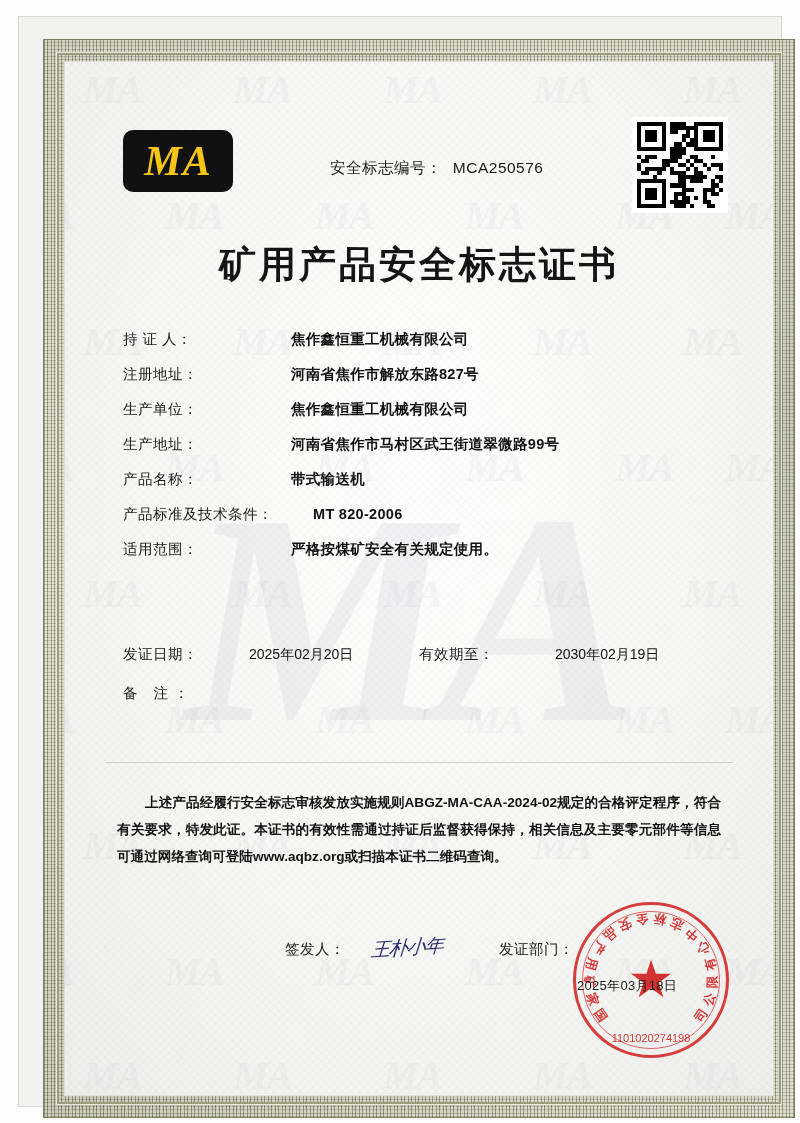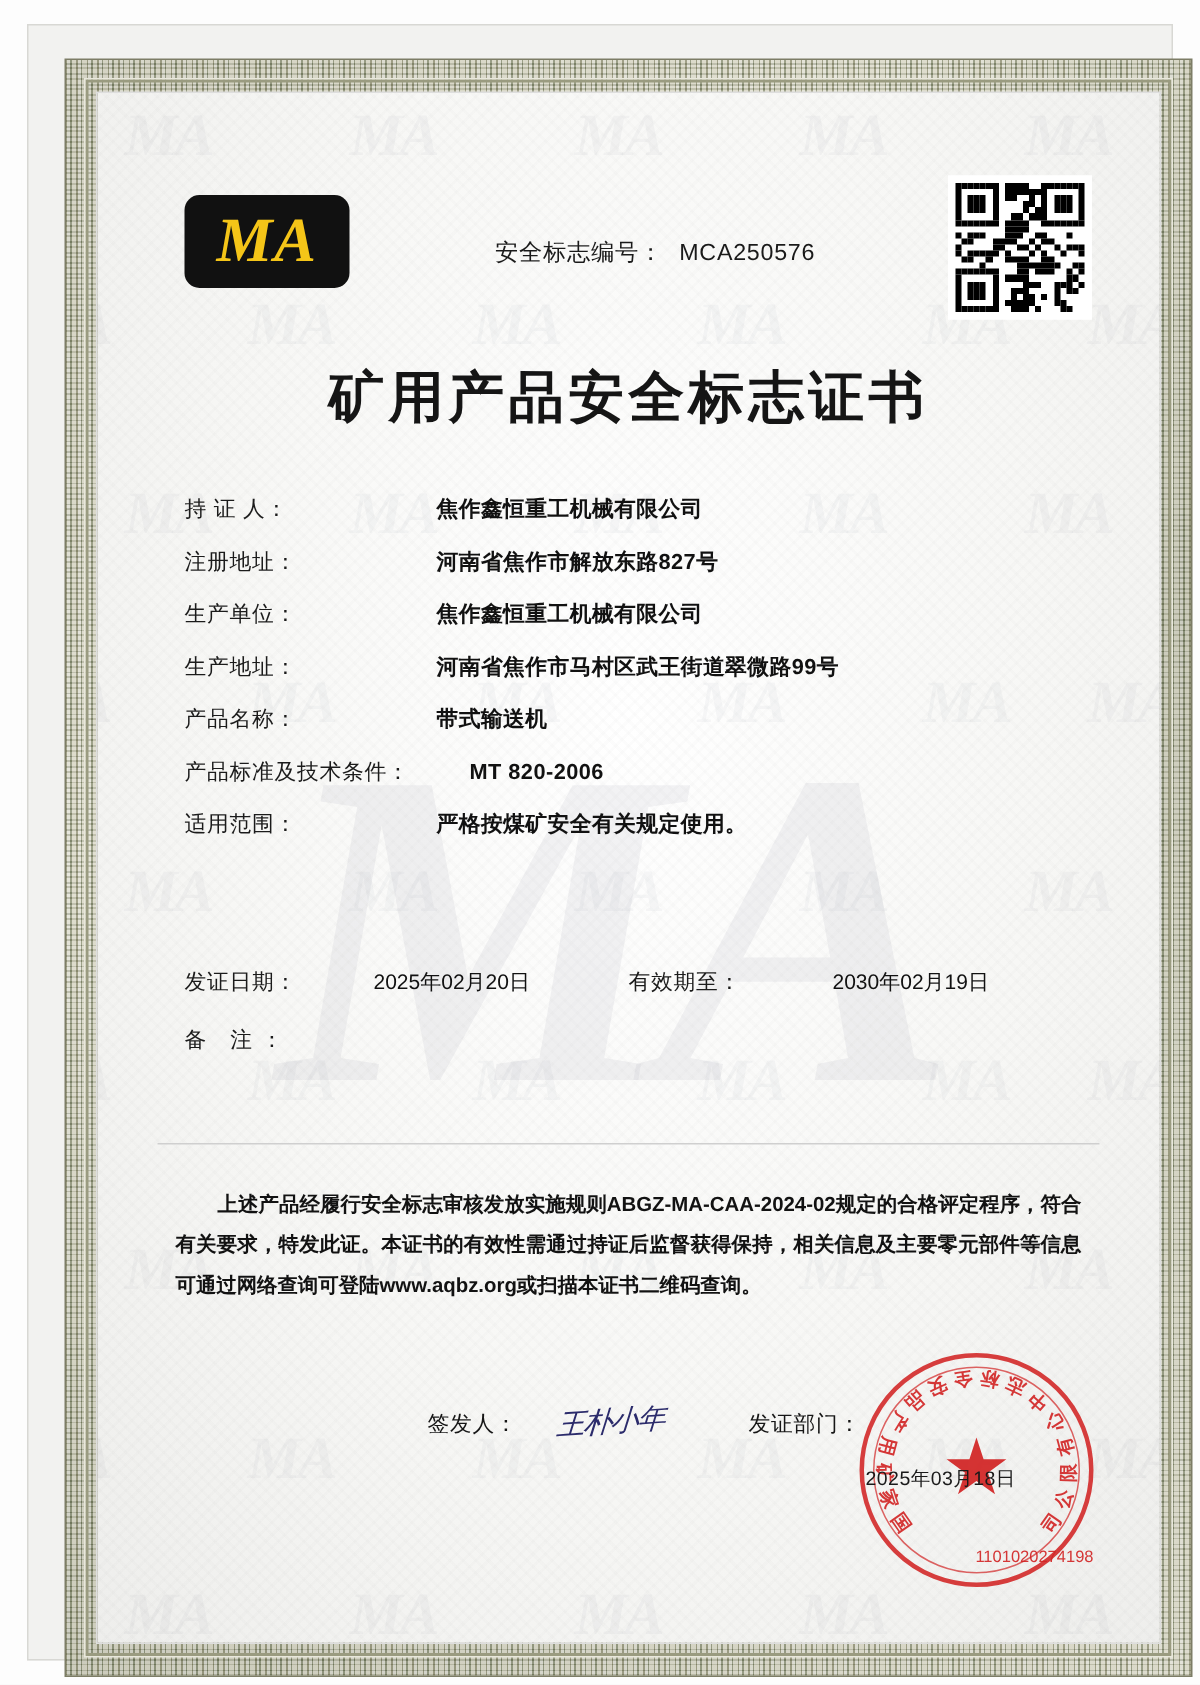"1101020274198" .seal-bottom { text-align: right -> center }
